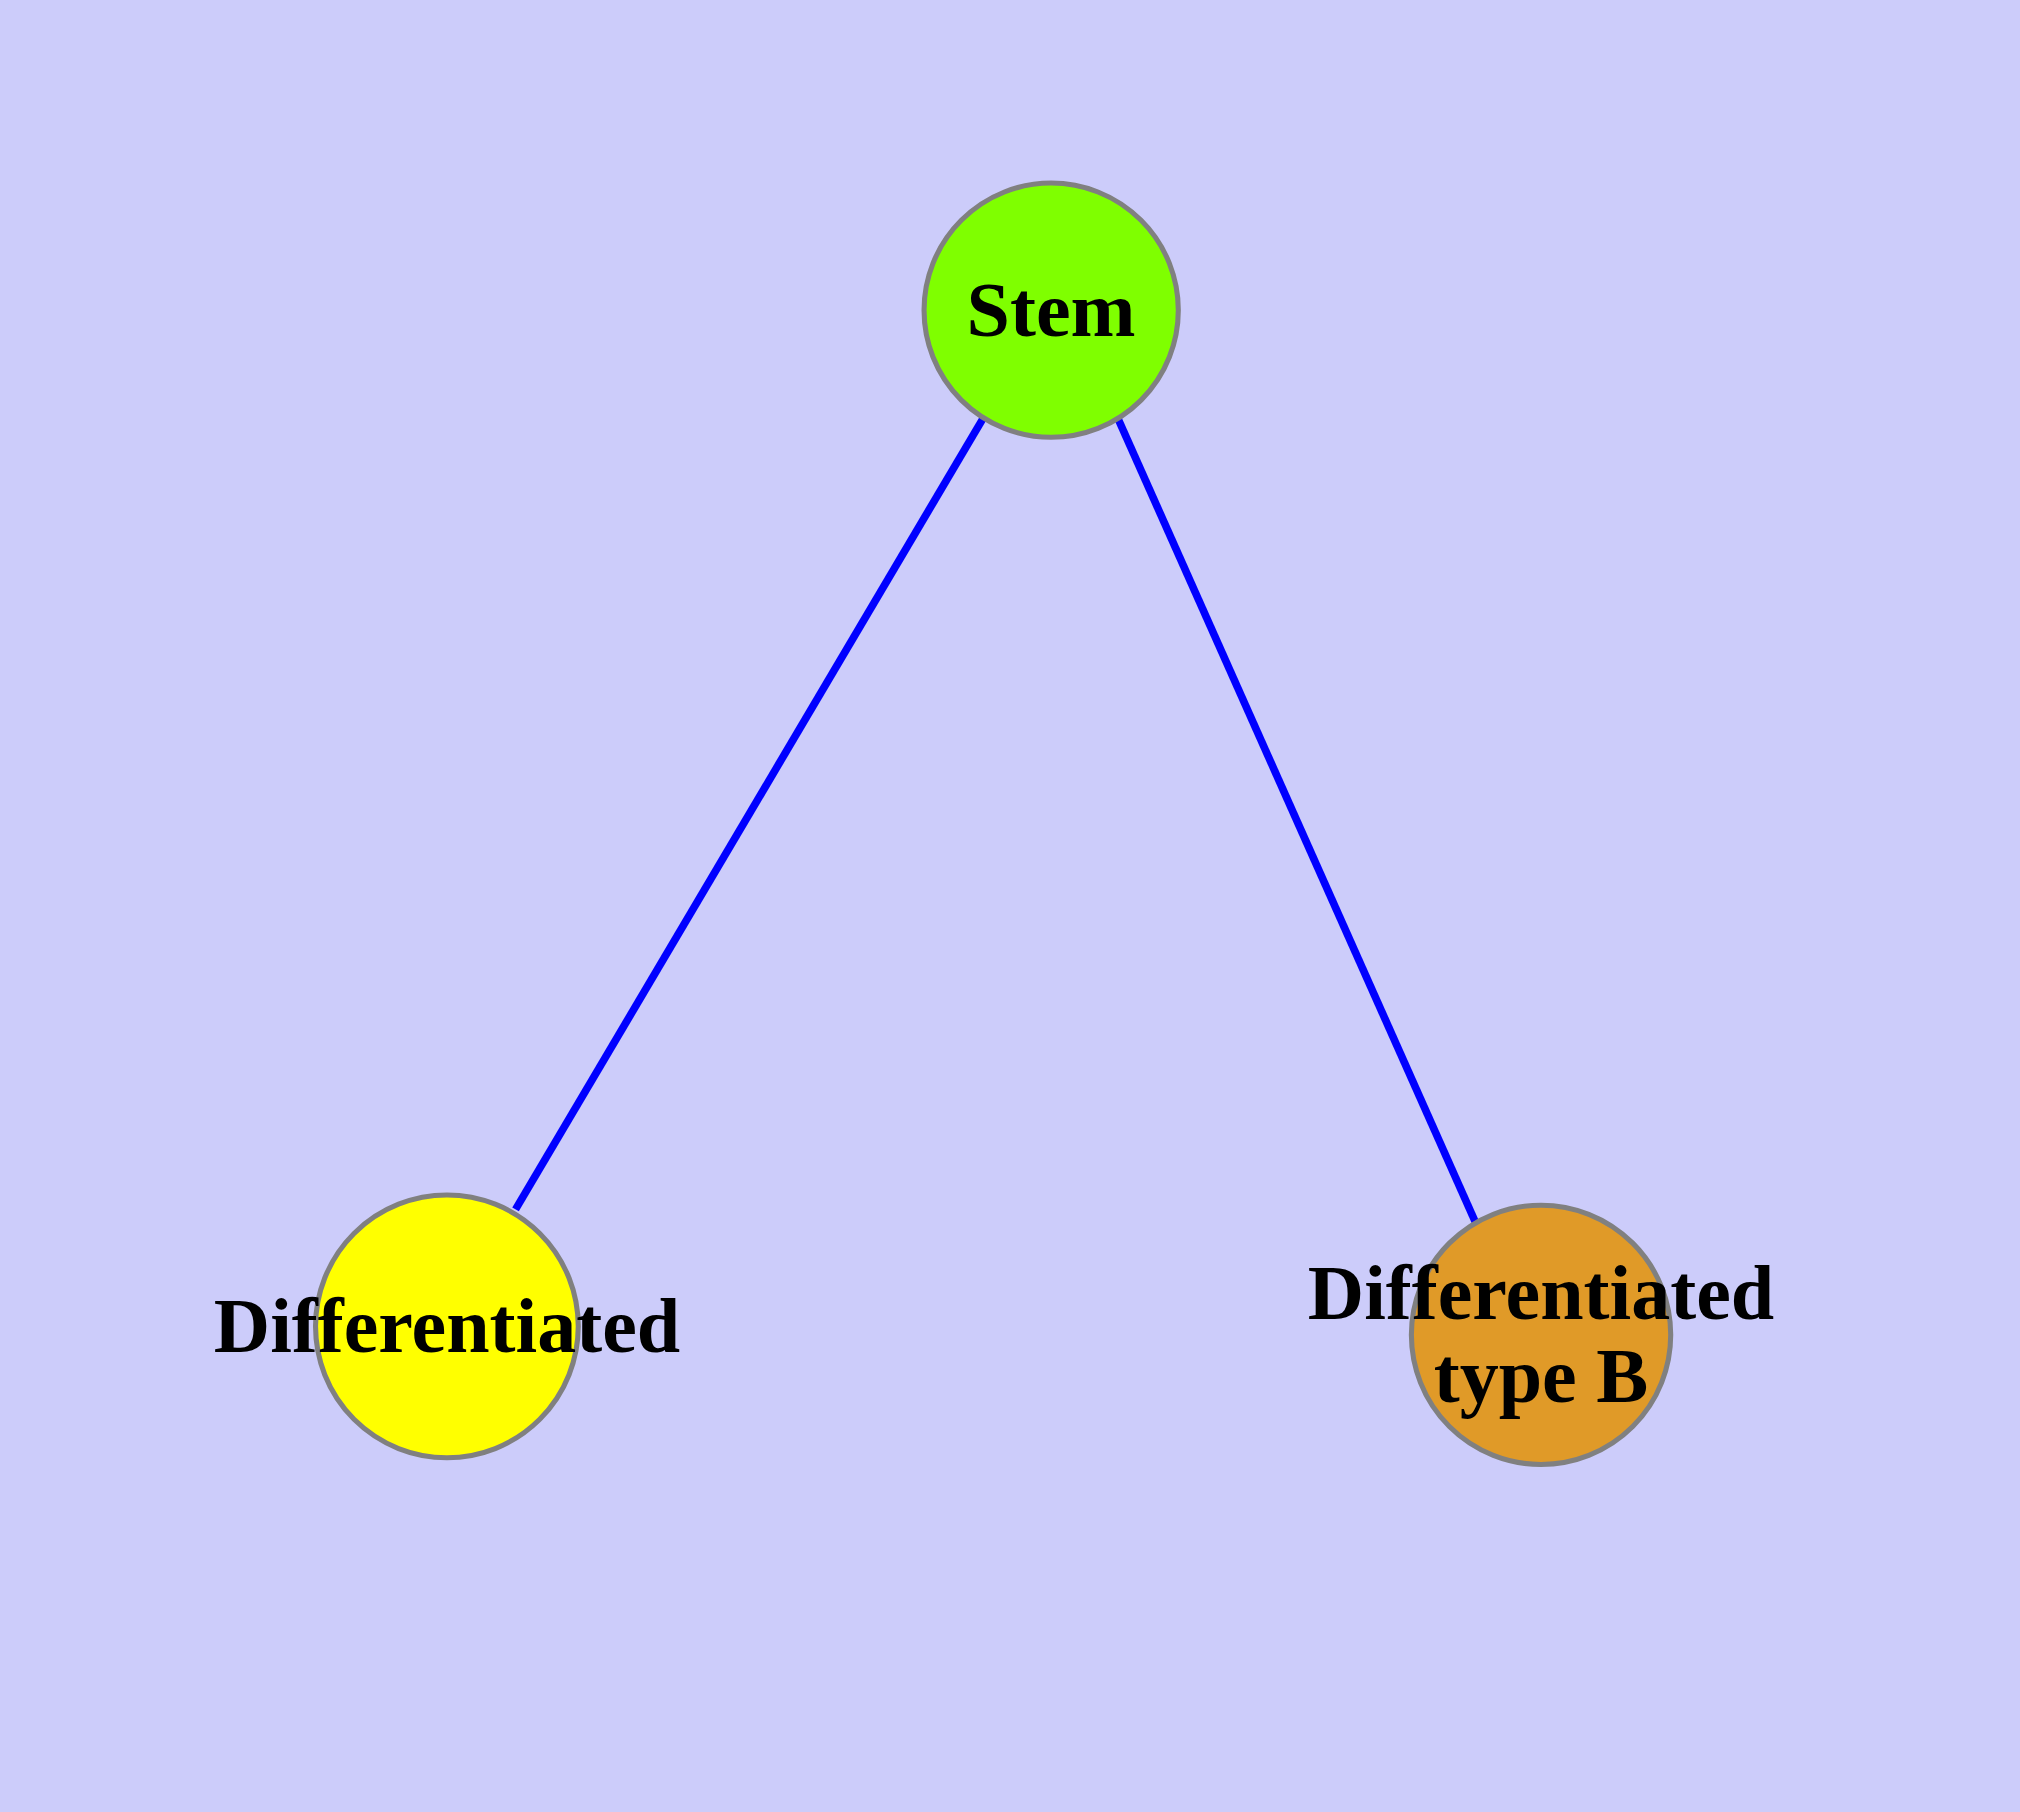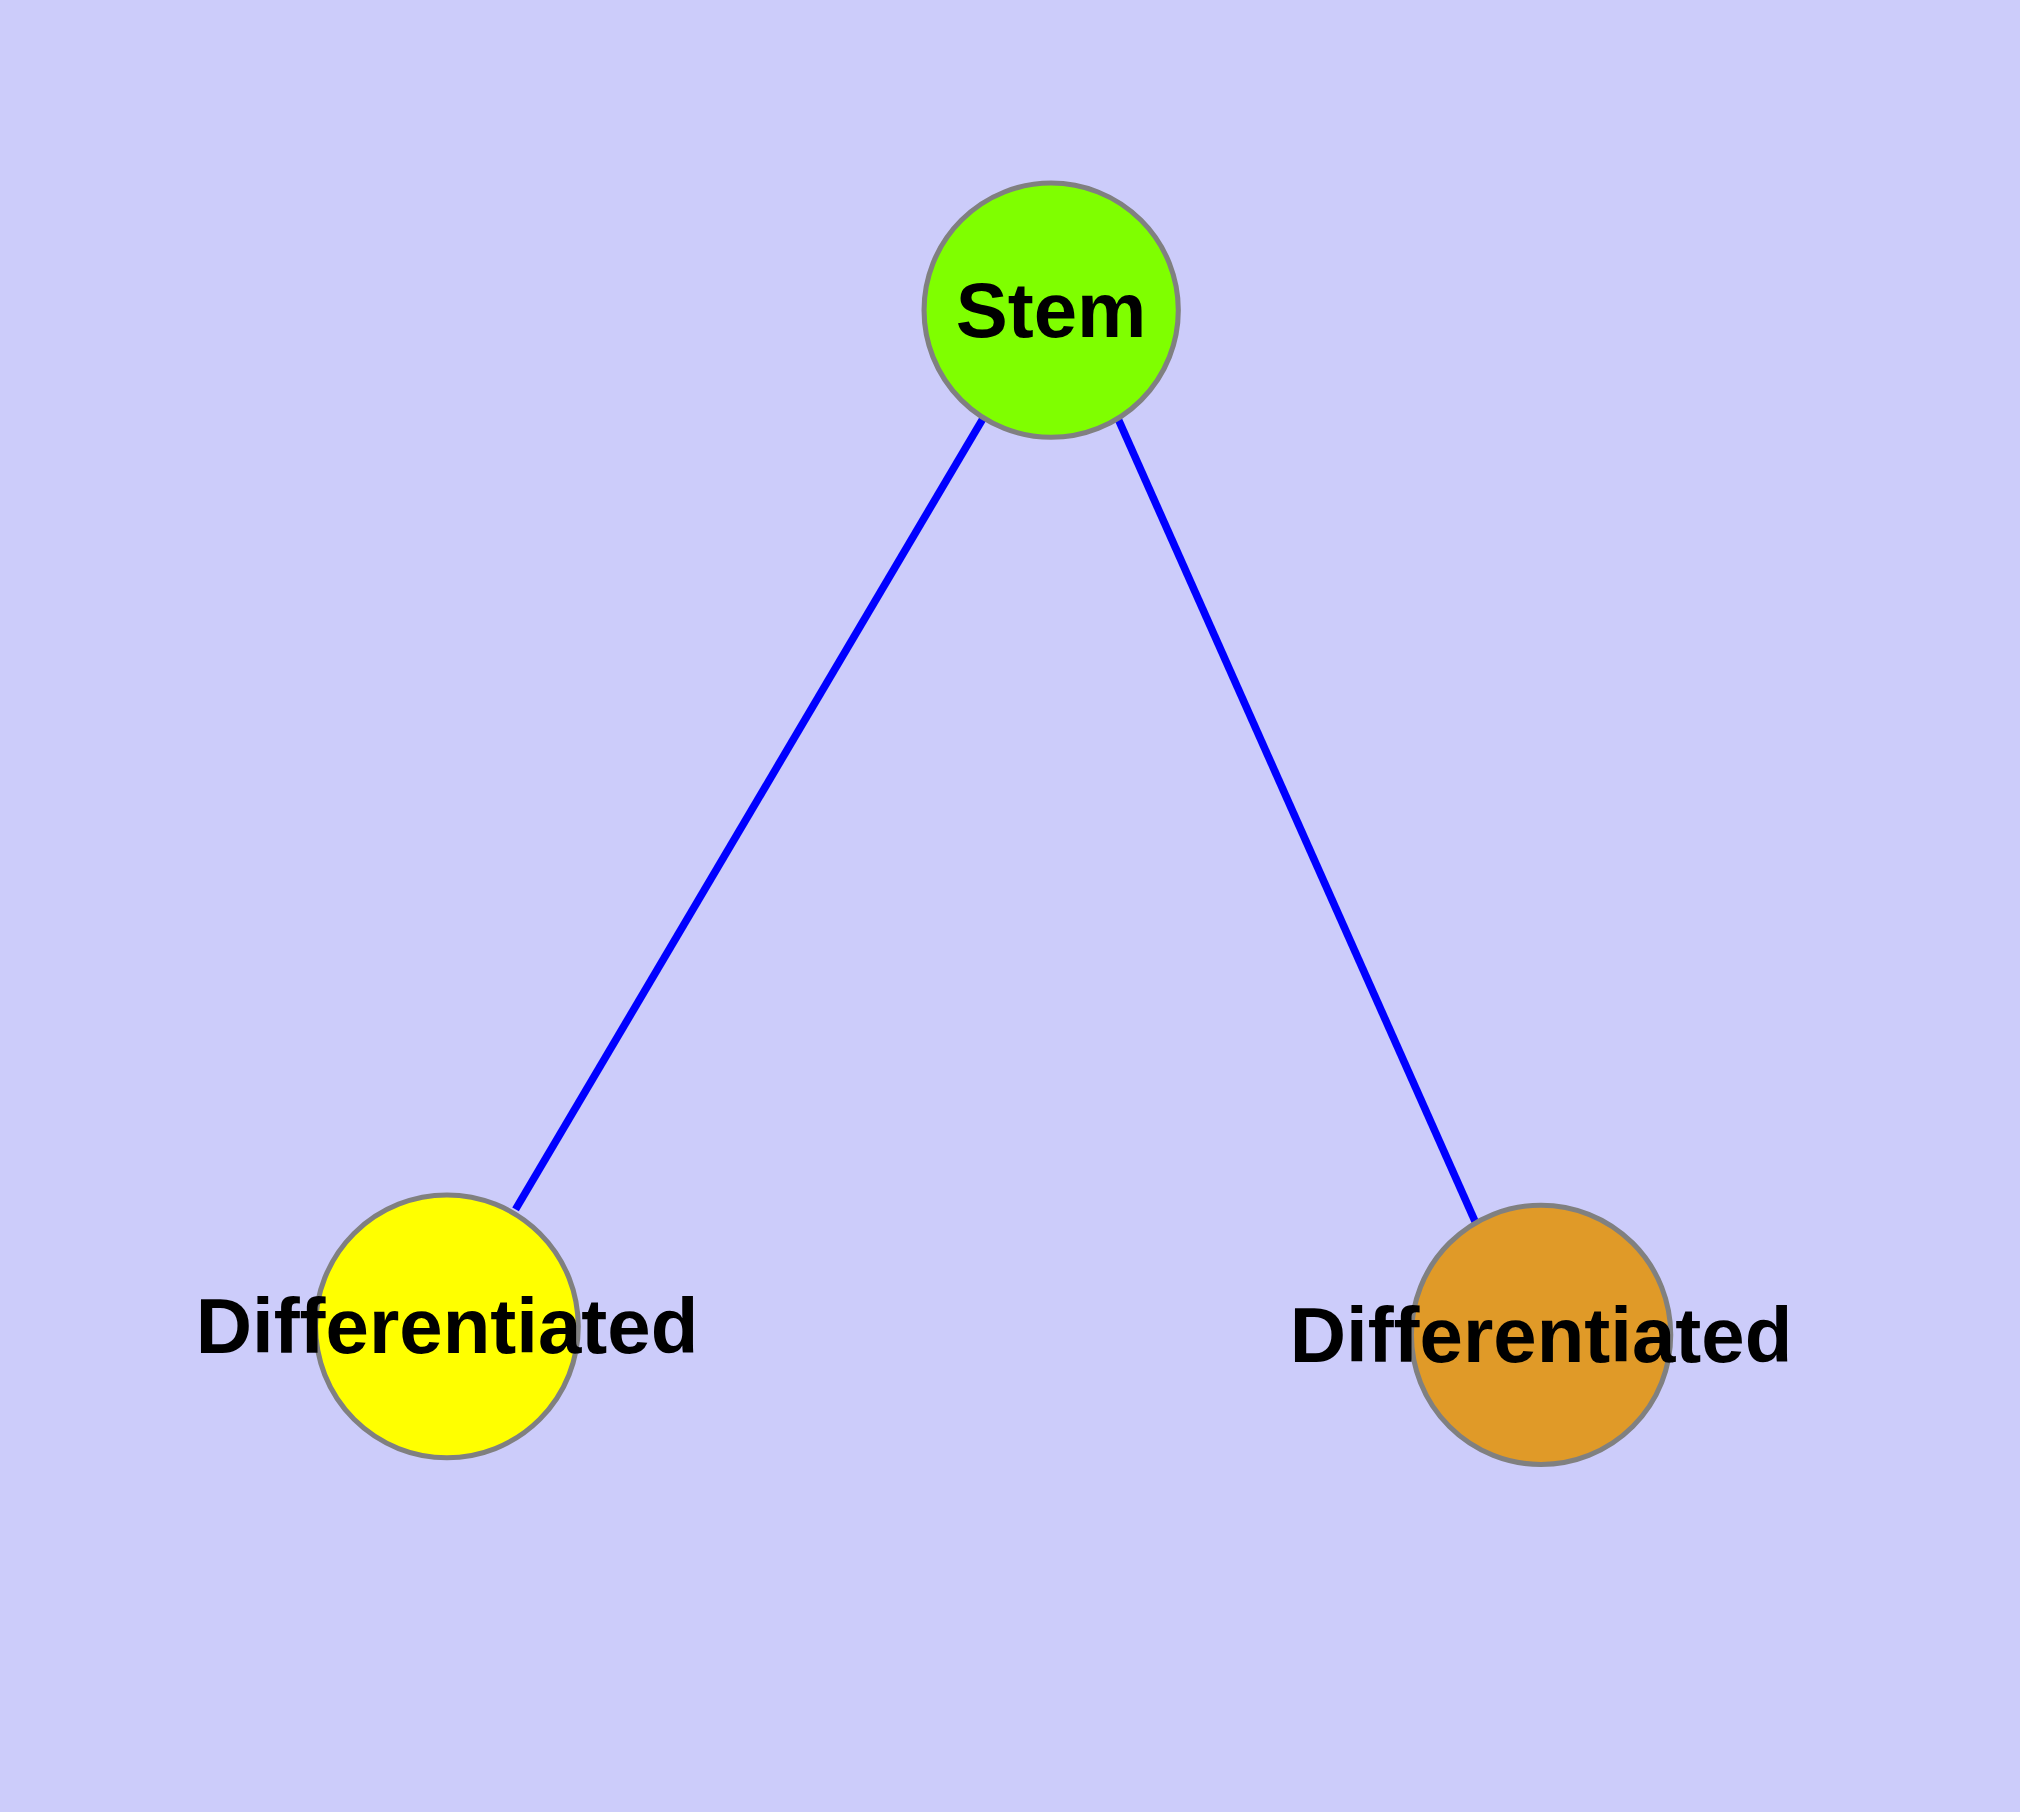"Stem" .node-label { font-family: Liberation Sans, sans-serif -> Liberation Serif, serif }
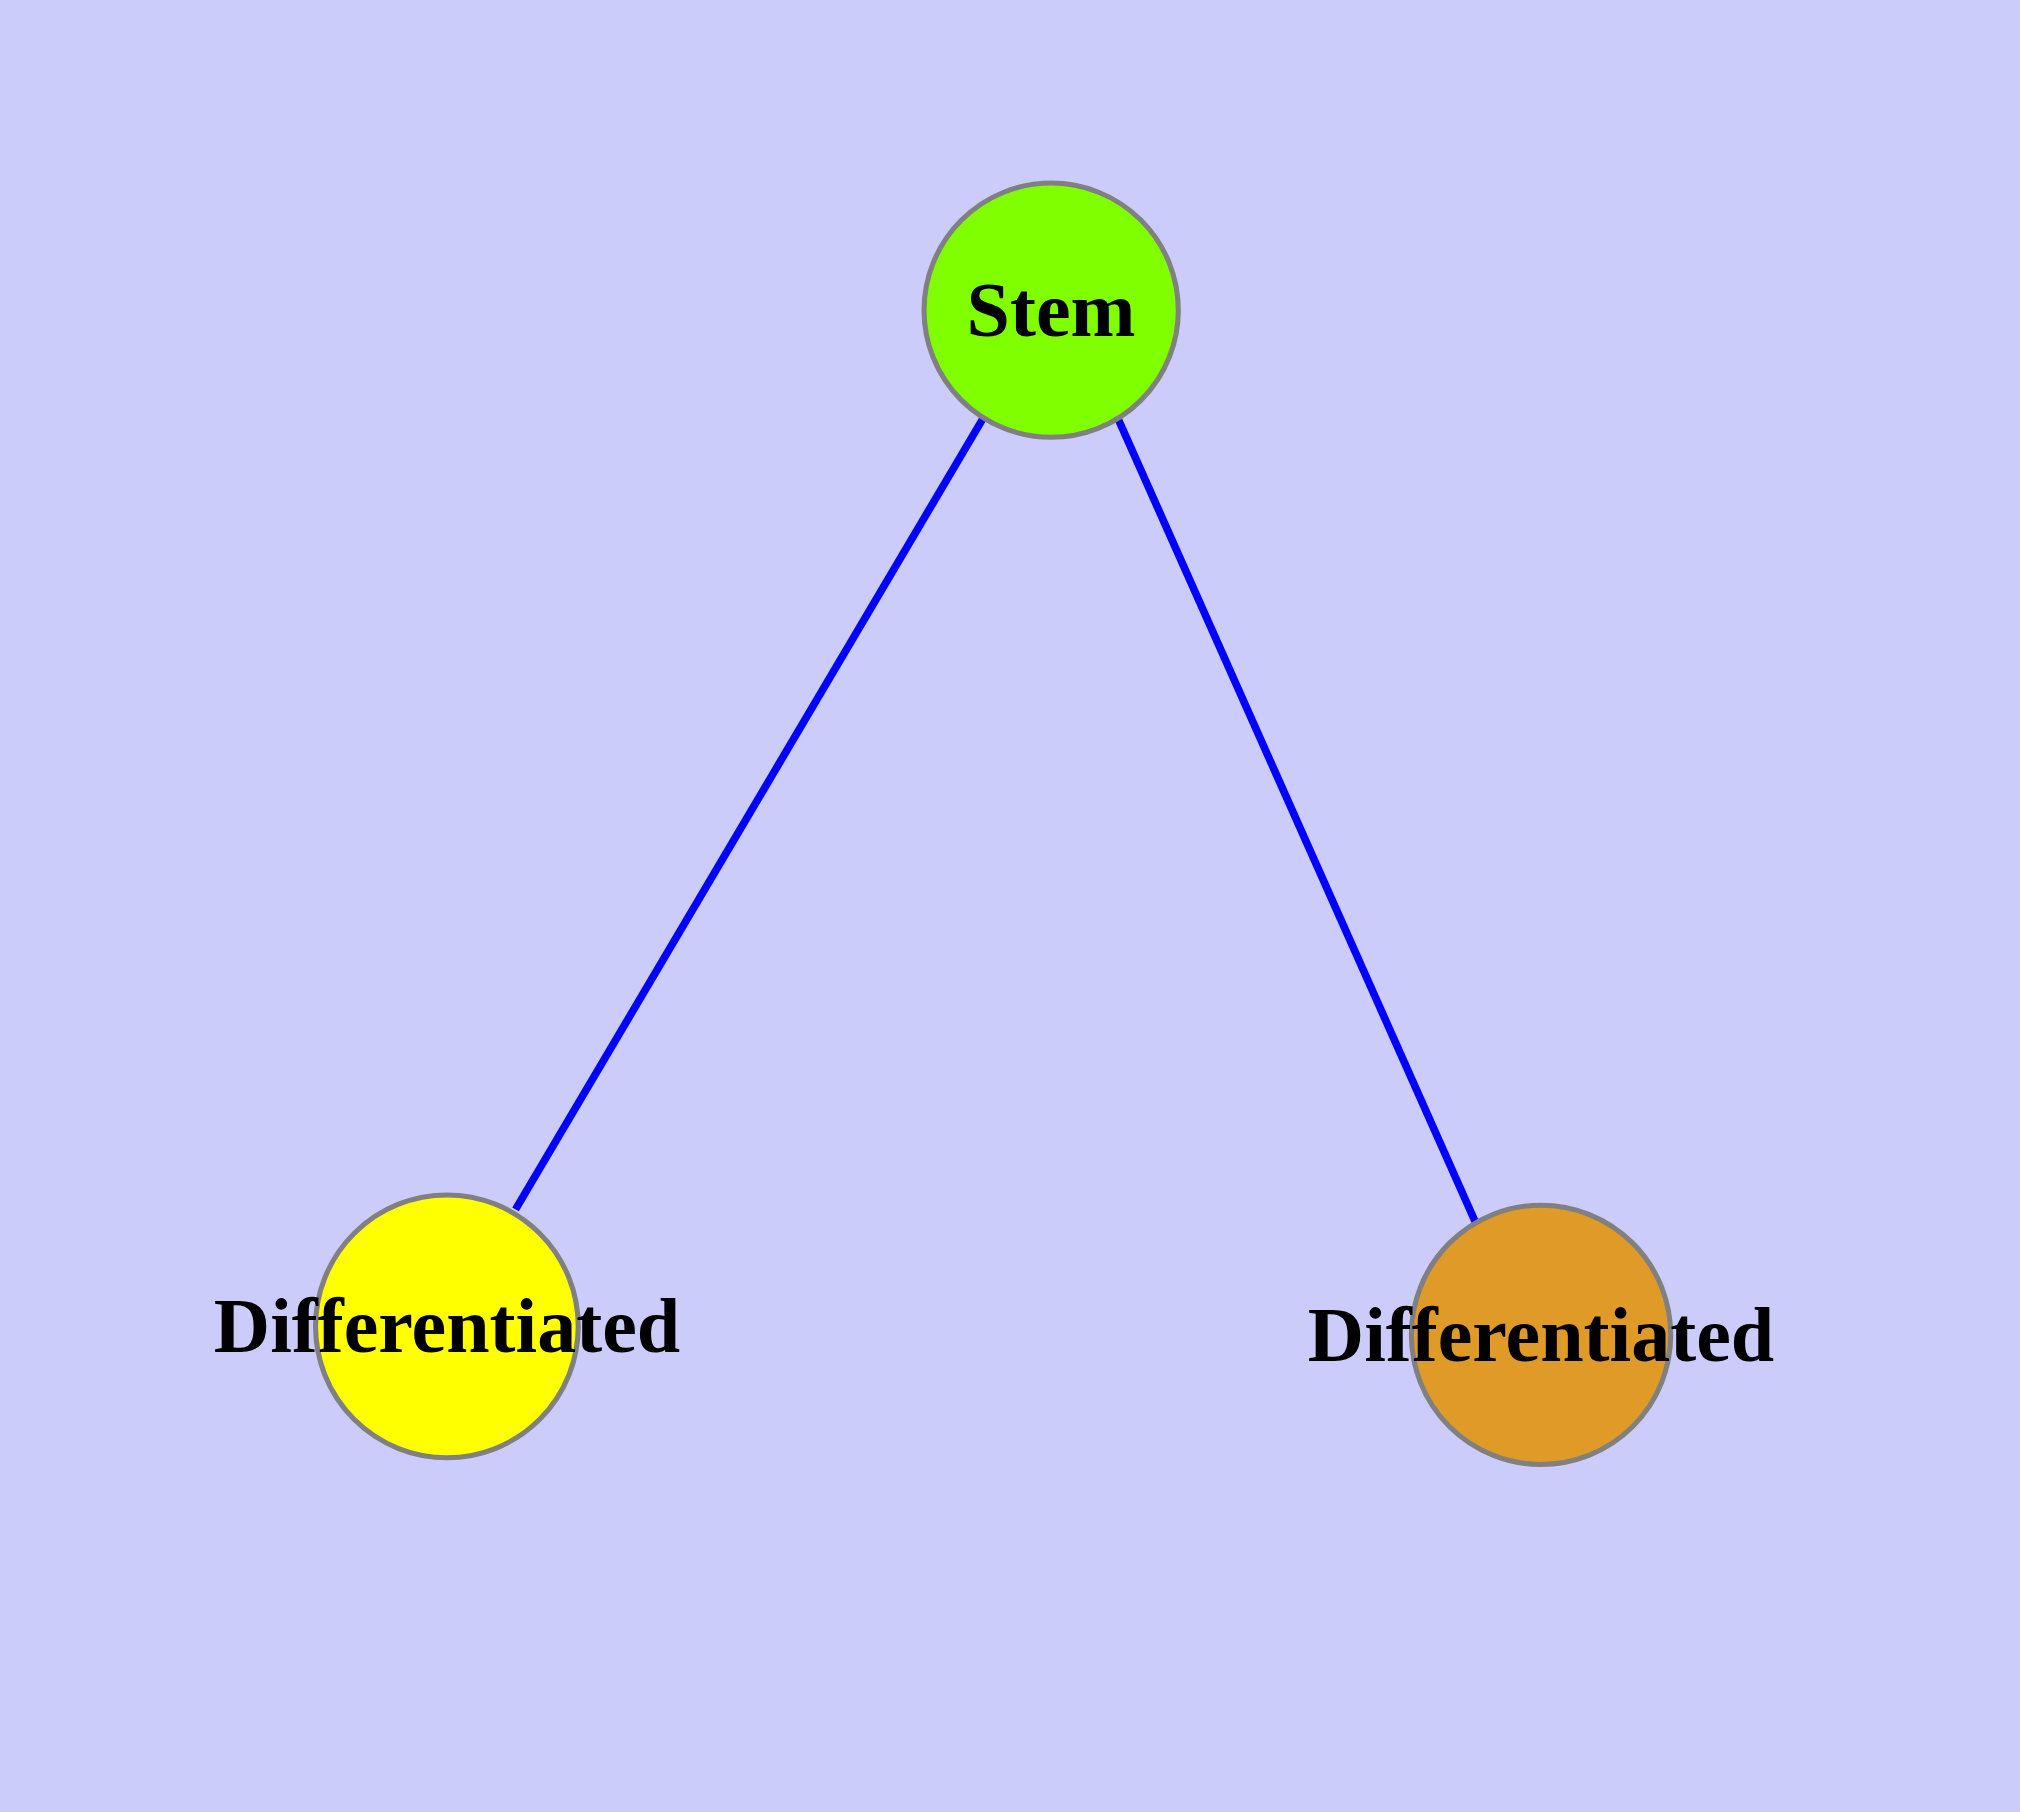"type B" div { html: none -> <div>type B</div> }
